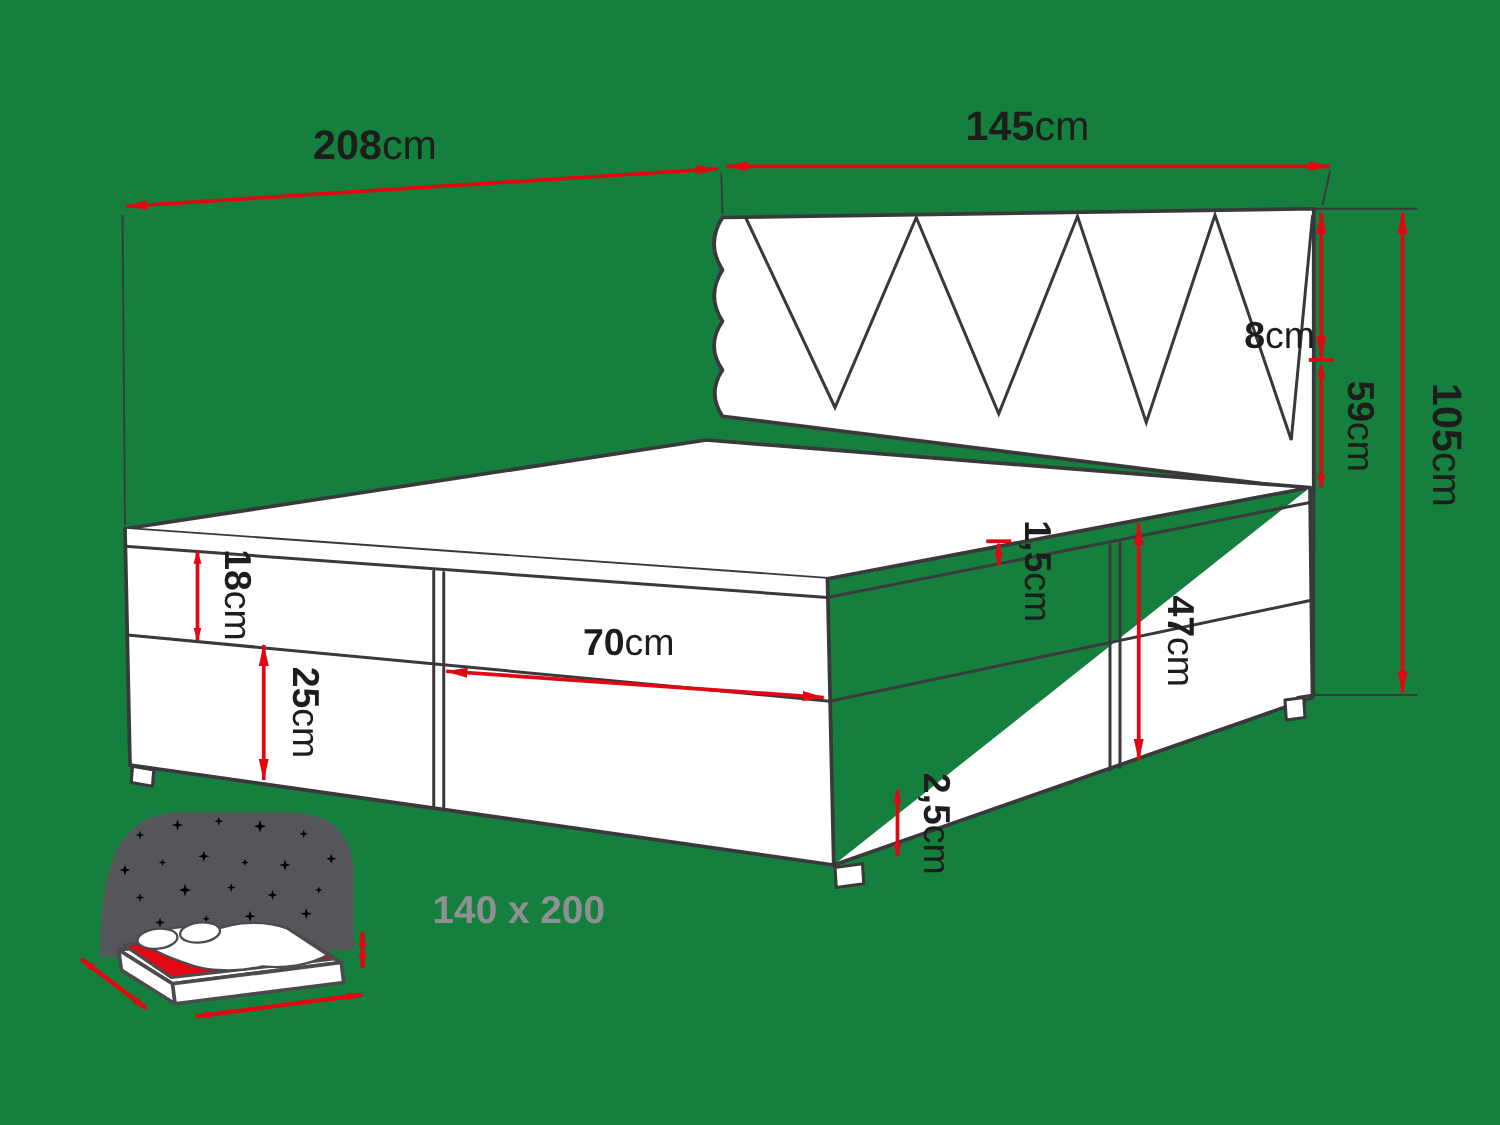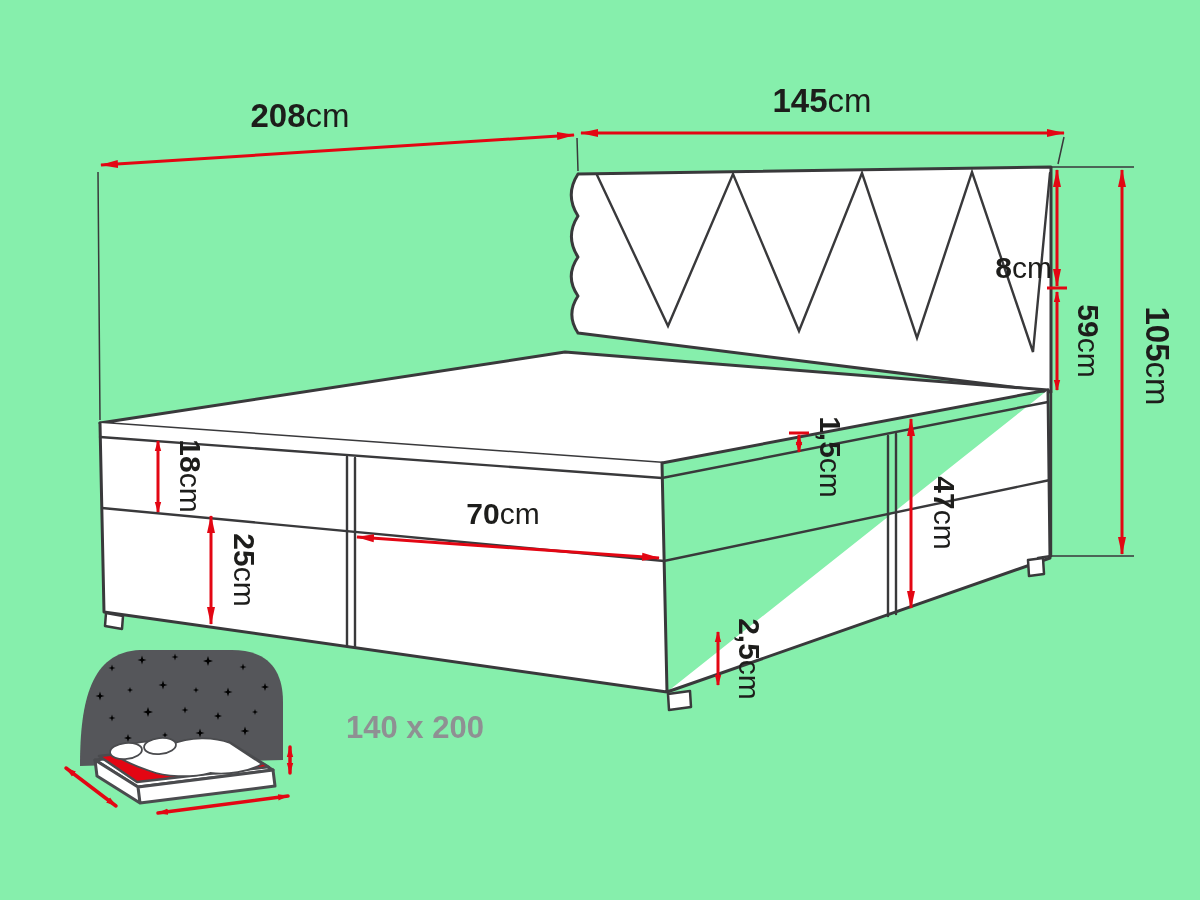"208cm" .canvas { background: #86efac -> #15803d }
